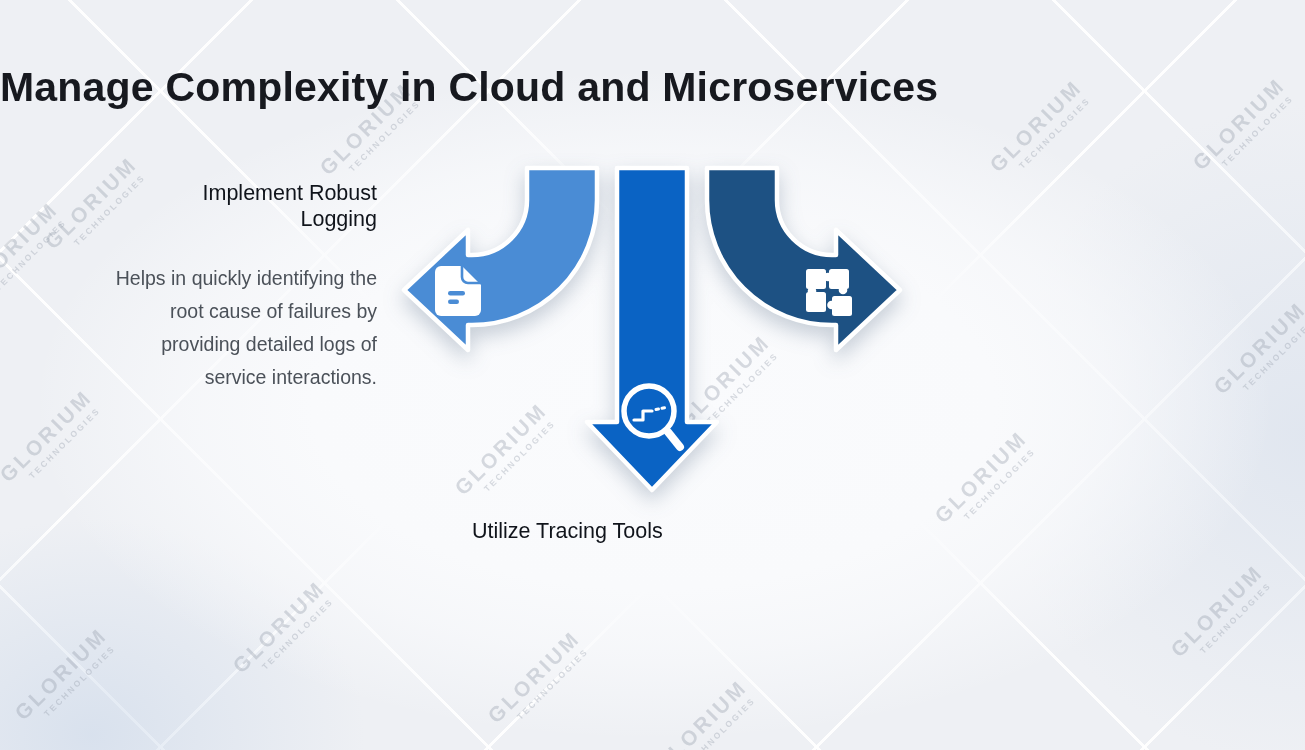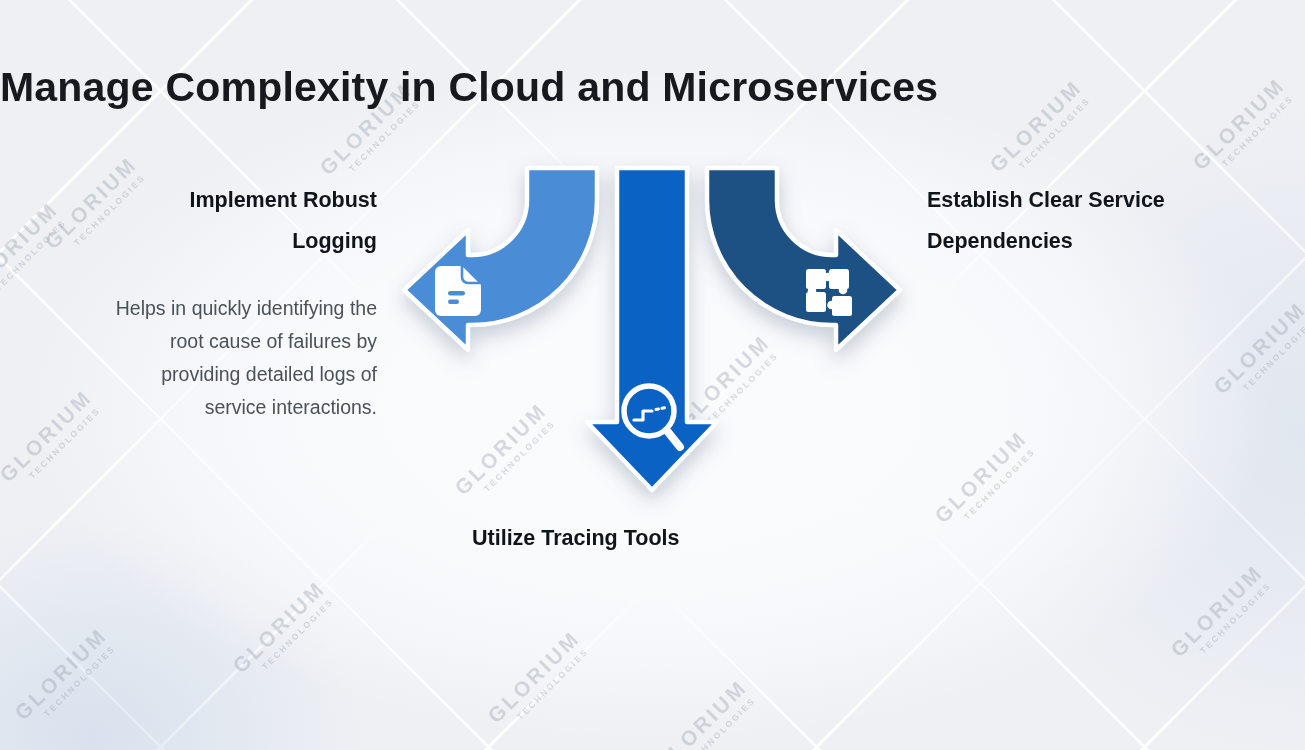"Implement Robust" .blk-heading { font-weight: 700 -> 400; line-height: 41px -> 26px }
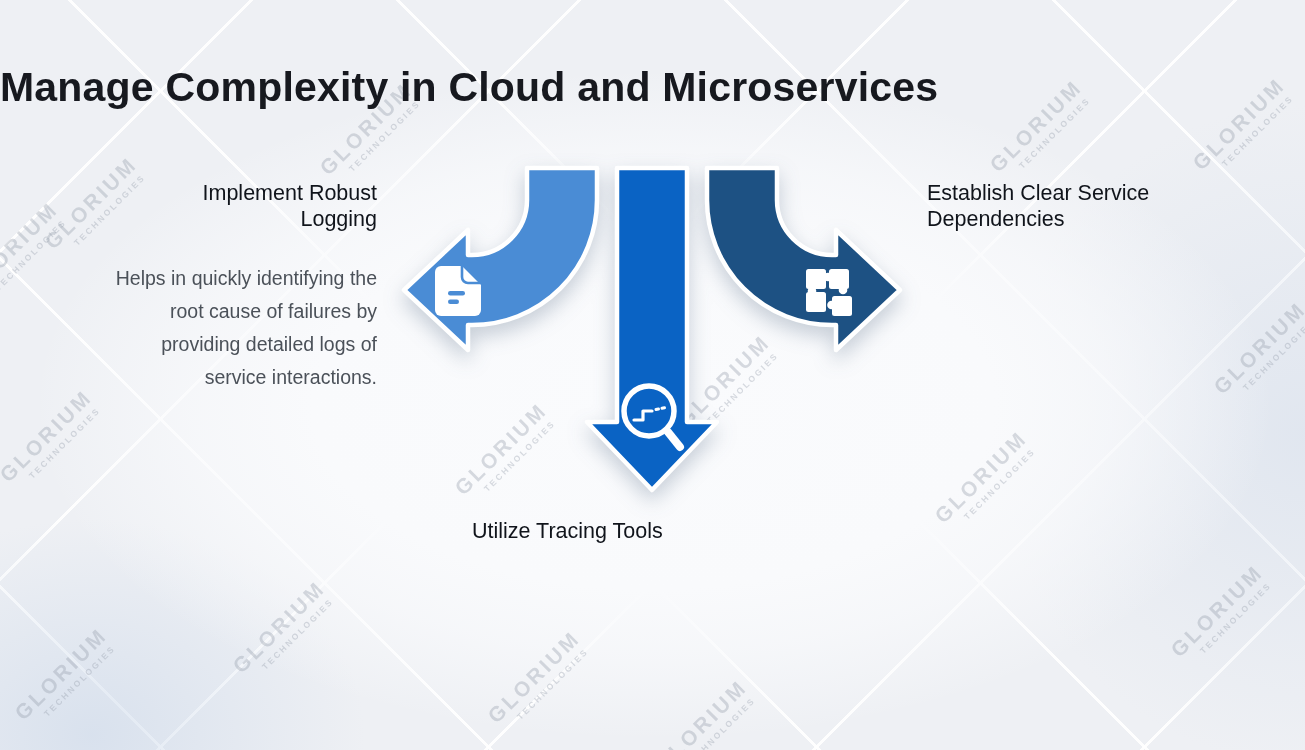"Establish Clear Service" div.blk-heading { html: <div>Establish Clear Service Dependencies</div> -> none }
